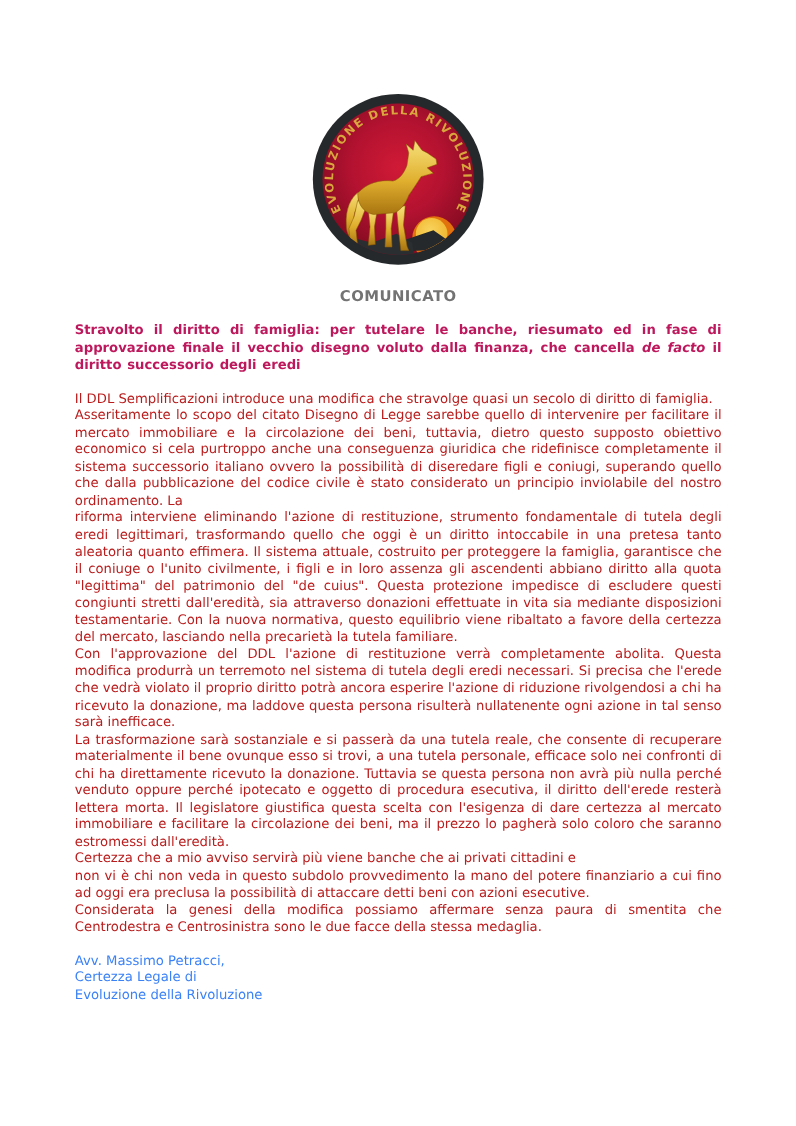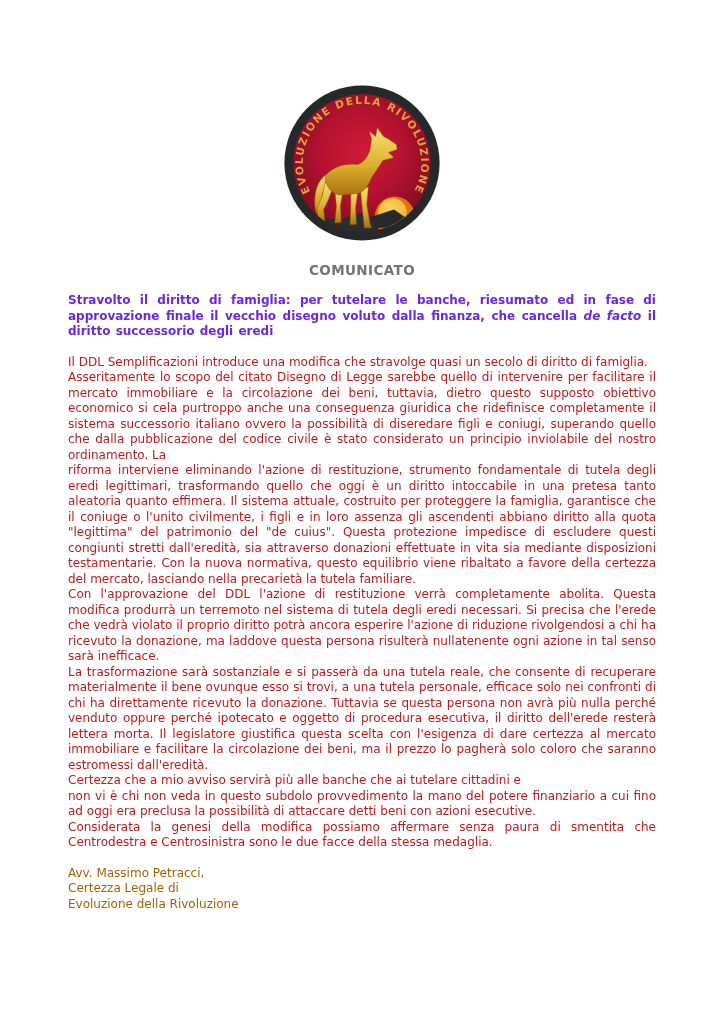"Stravolto il diritto di famiglia:" .lead { color: #6d28d9 -> #be185d }
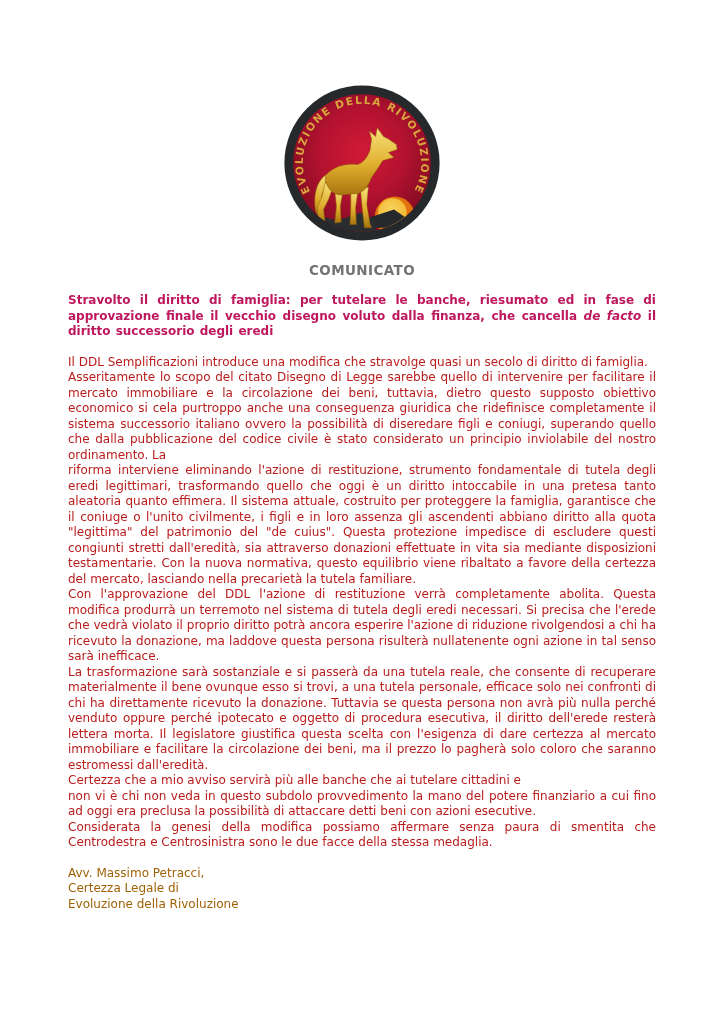"Certezza che a mio avviso" p { text: alle banche che ai tutelare -> viene banche che ai privati }
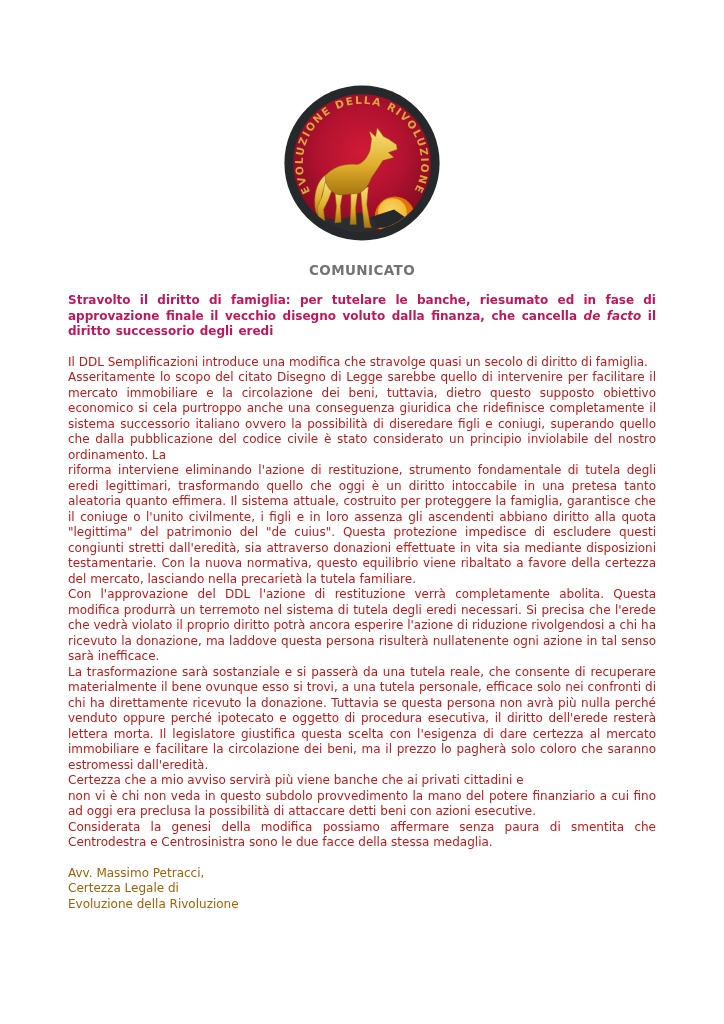"Avv. Massimo Petracci," .signature { color: #a16207 -> #3b82f6 }
